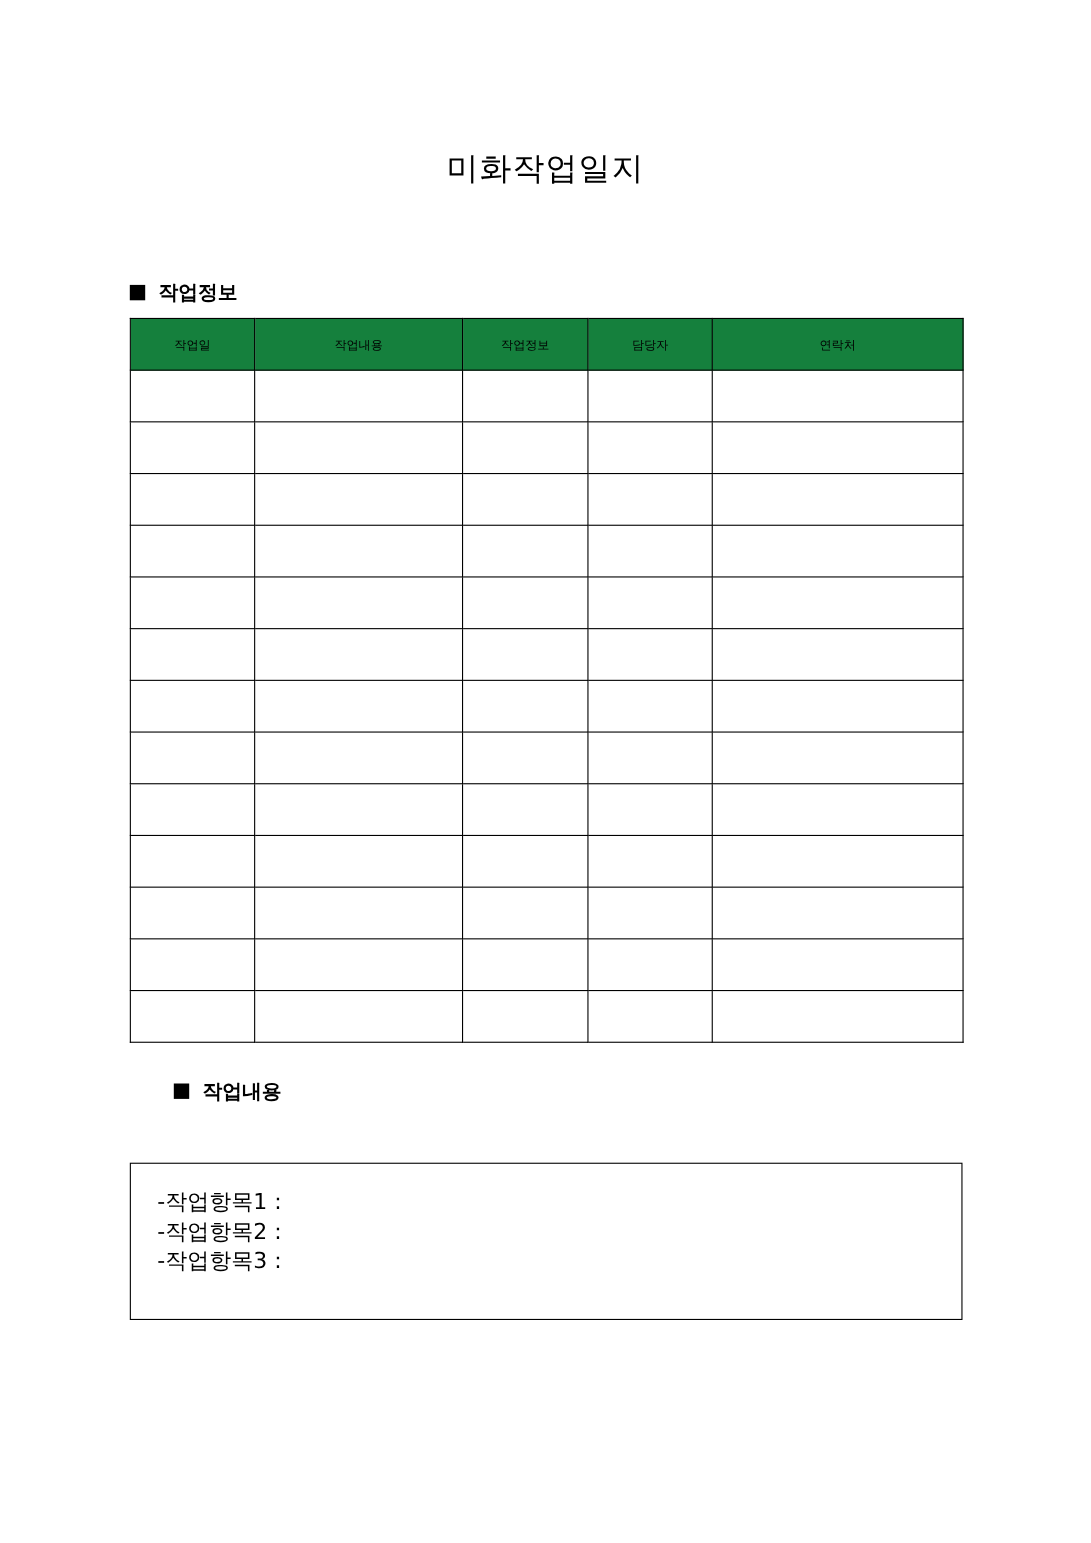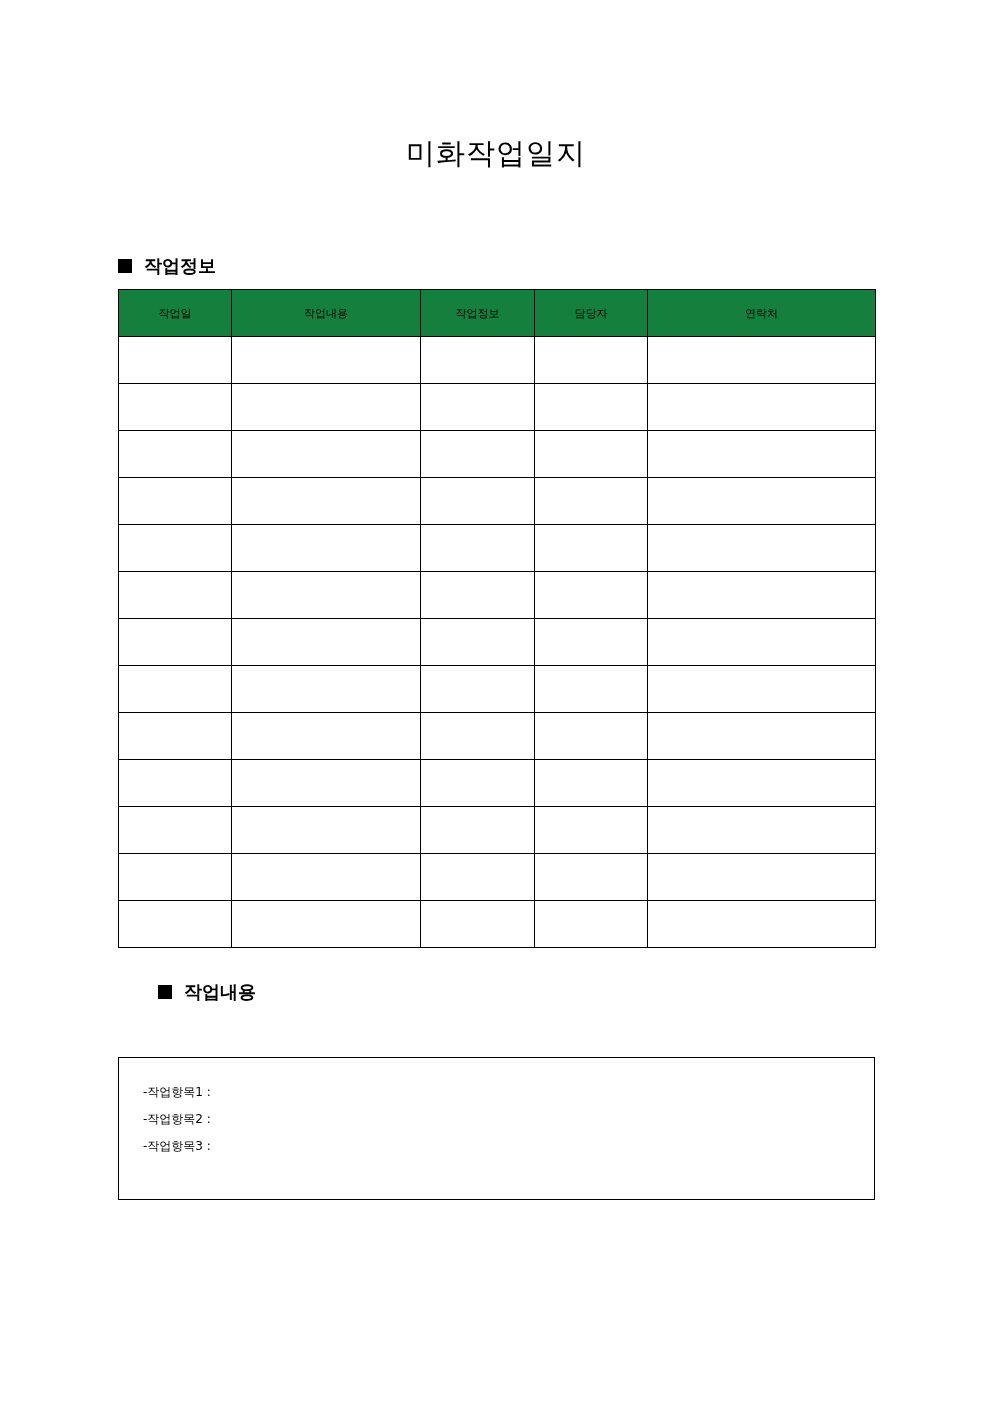"-작업항목1 :" .content-box .items { font-size: 12px -> 20px }
